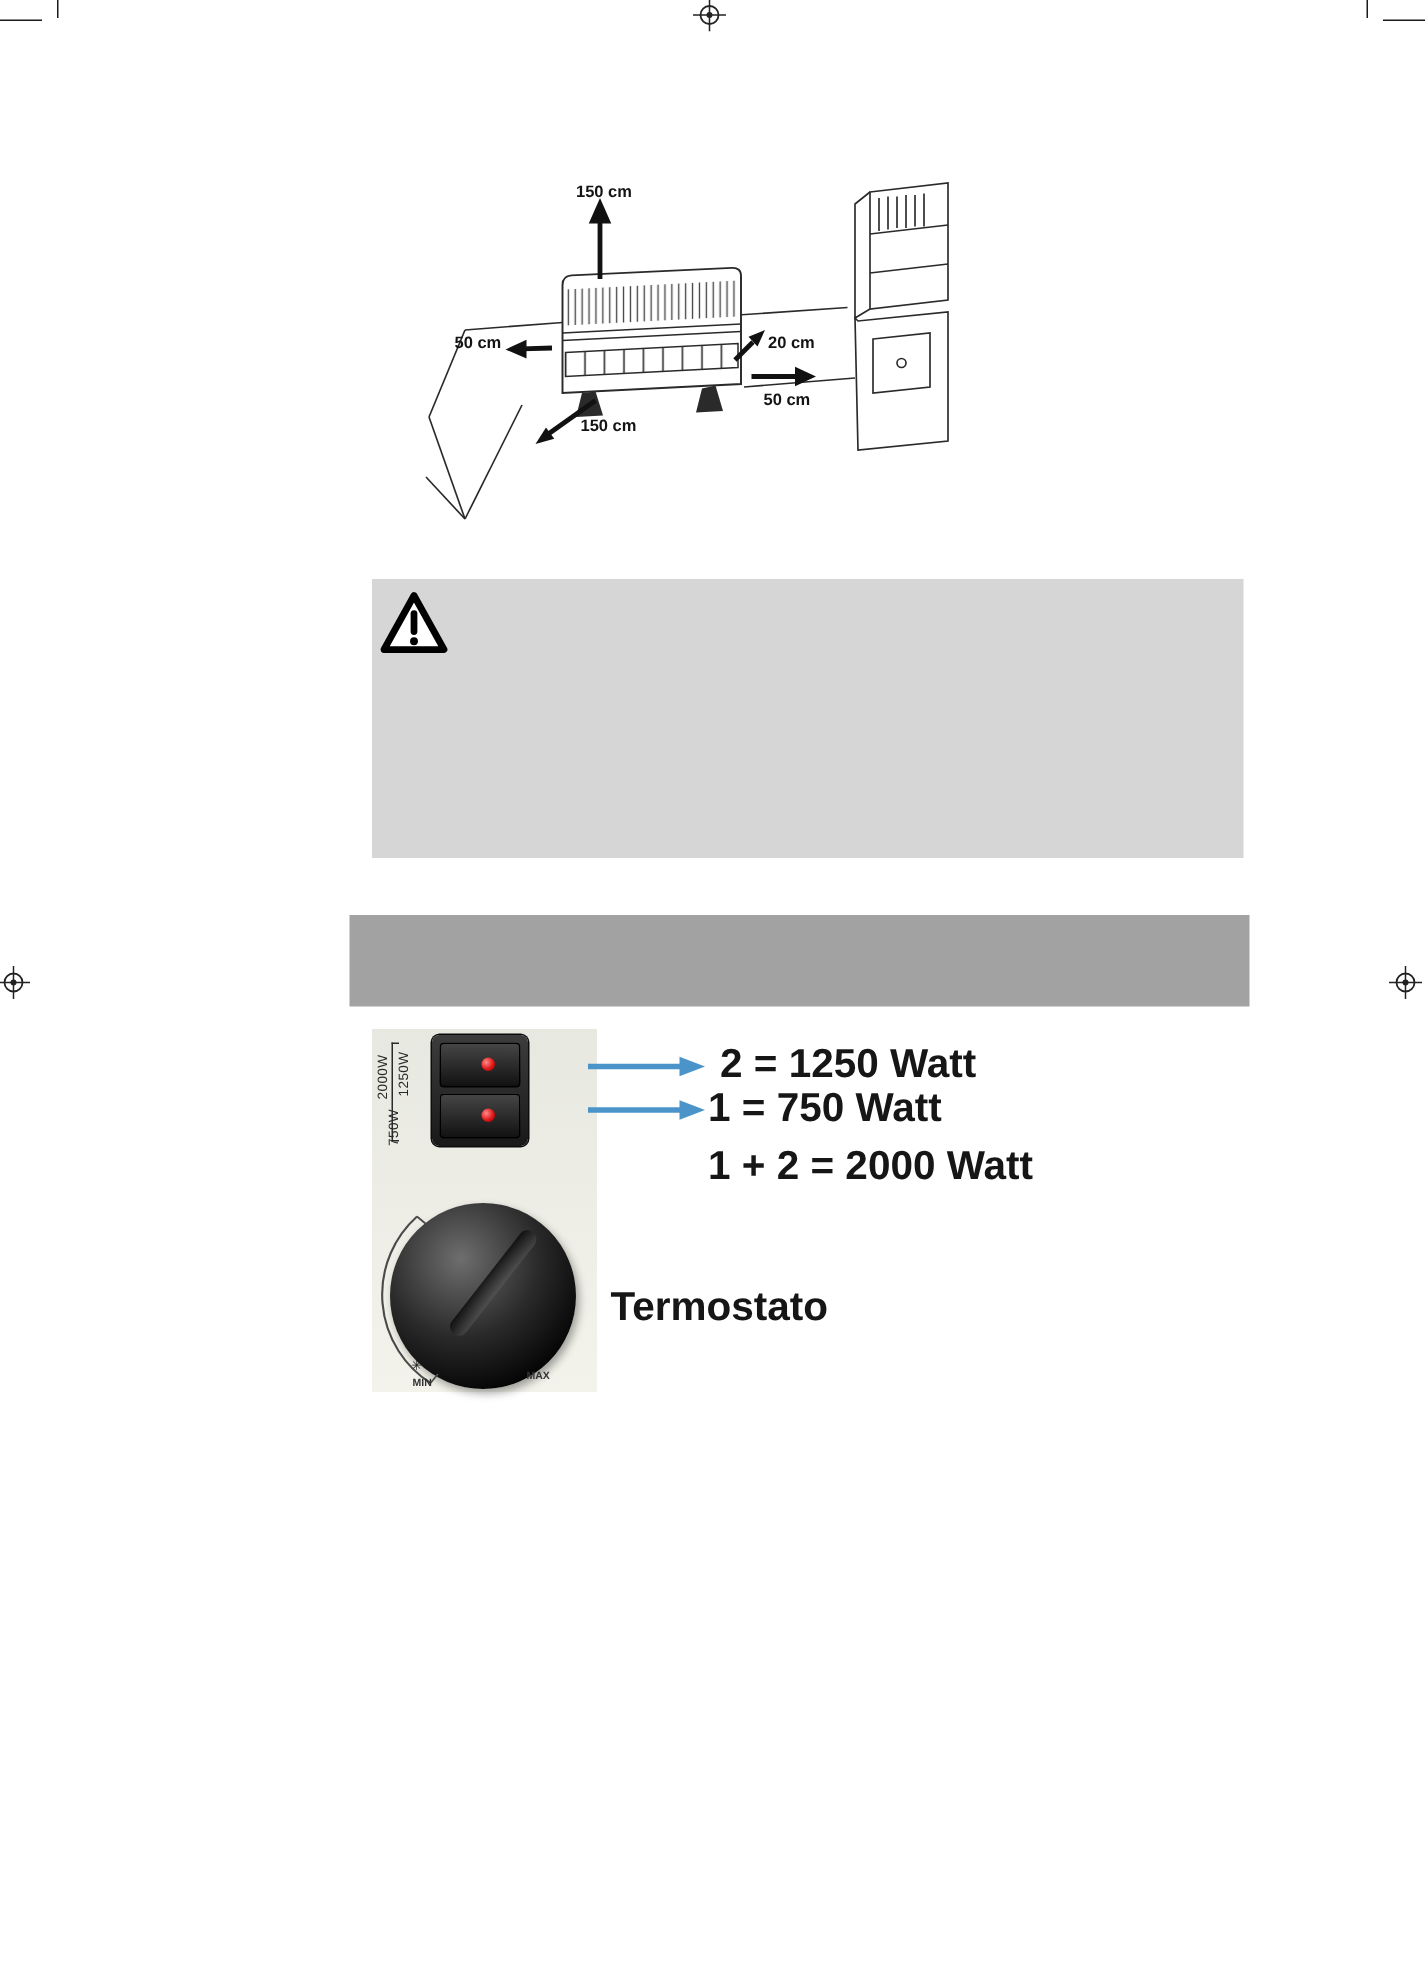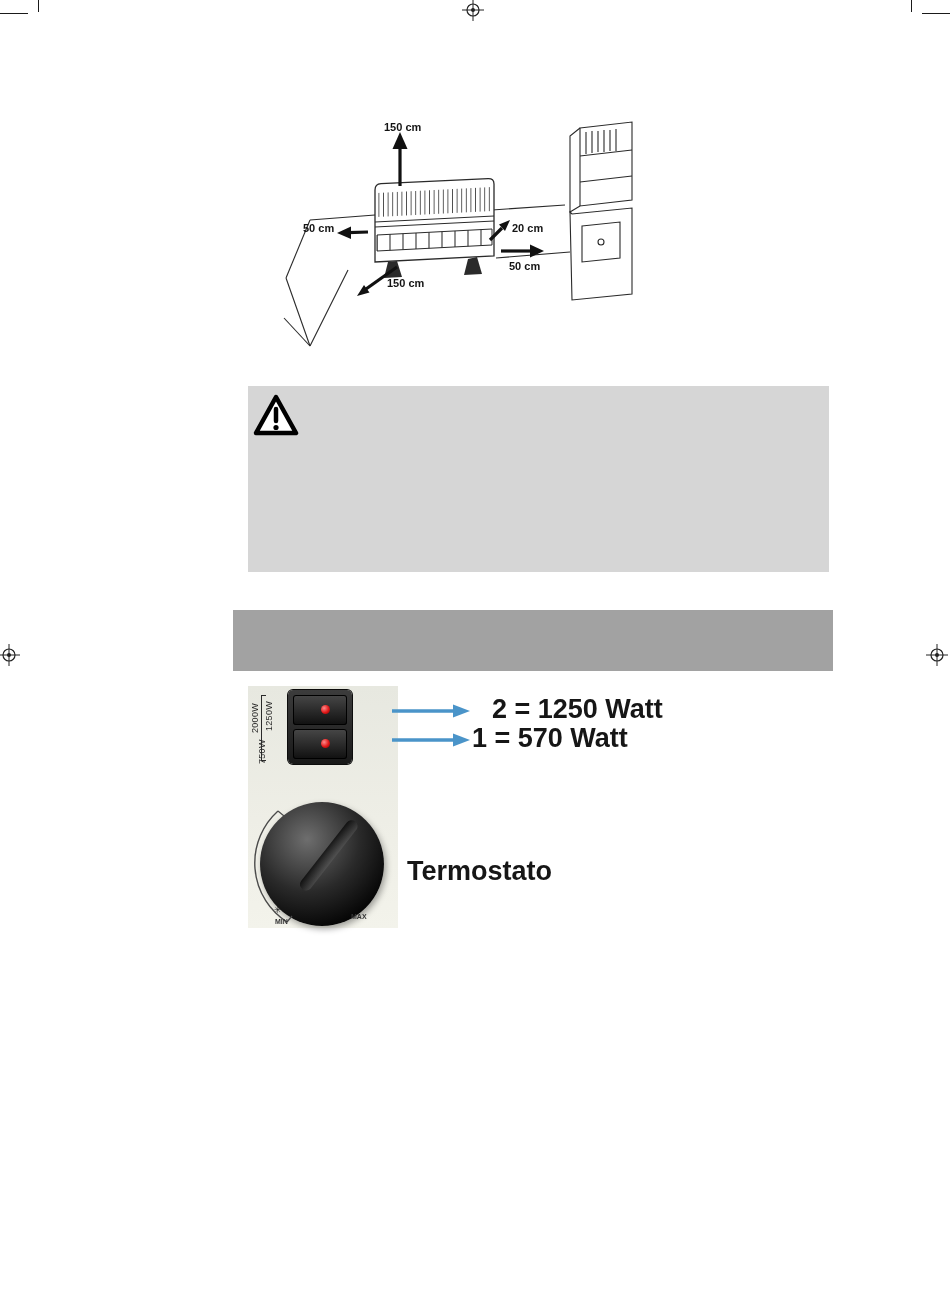"2 = 1250 Watt" div.big-text { left: 492px -> 480px }
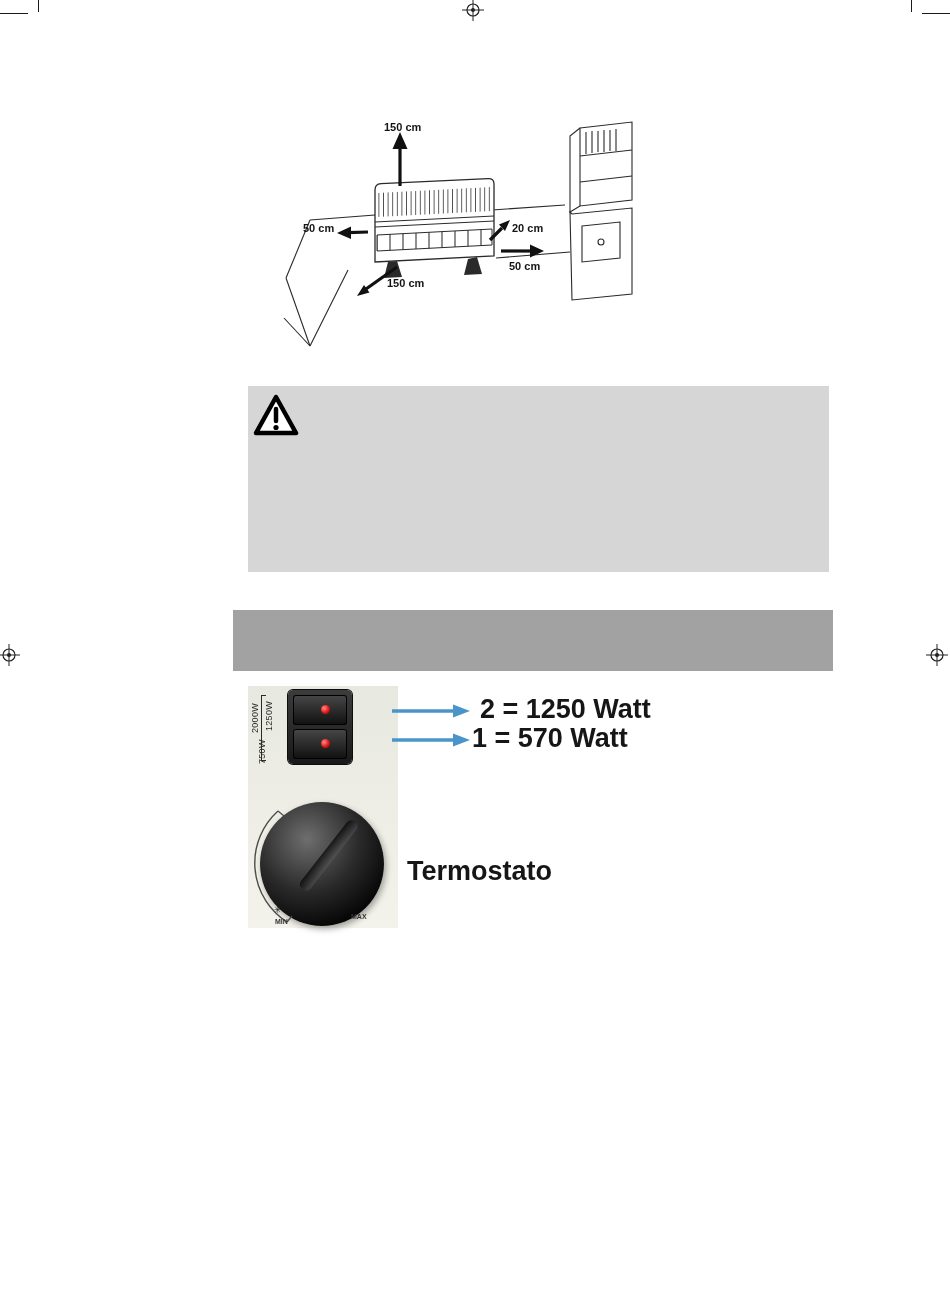"1 = 570 Watt" div.big-text { text: 570 -> 750 }
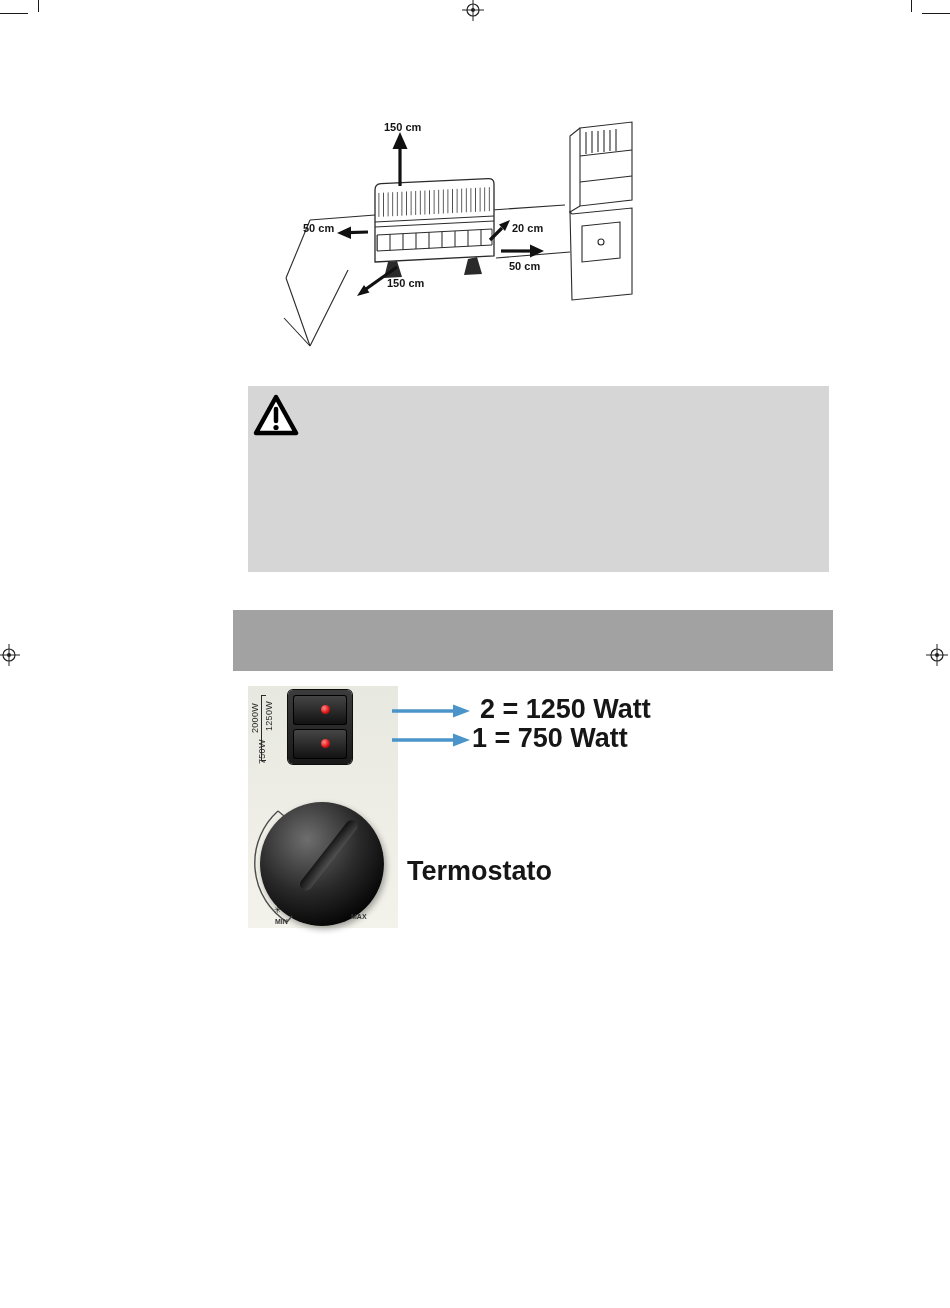"1 + 2 = 2000" div.big-text { html: none -> <div>1 + 2 = 2000 Watt</div> }
